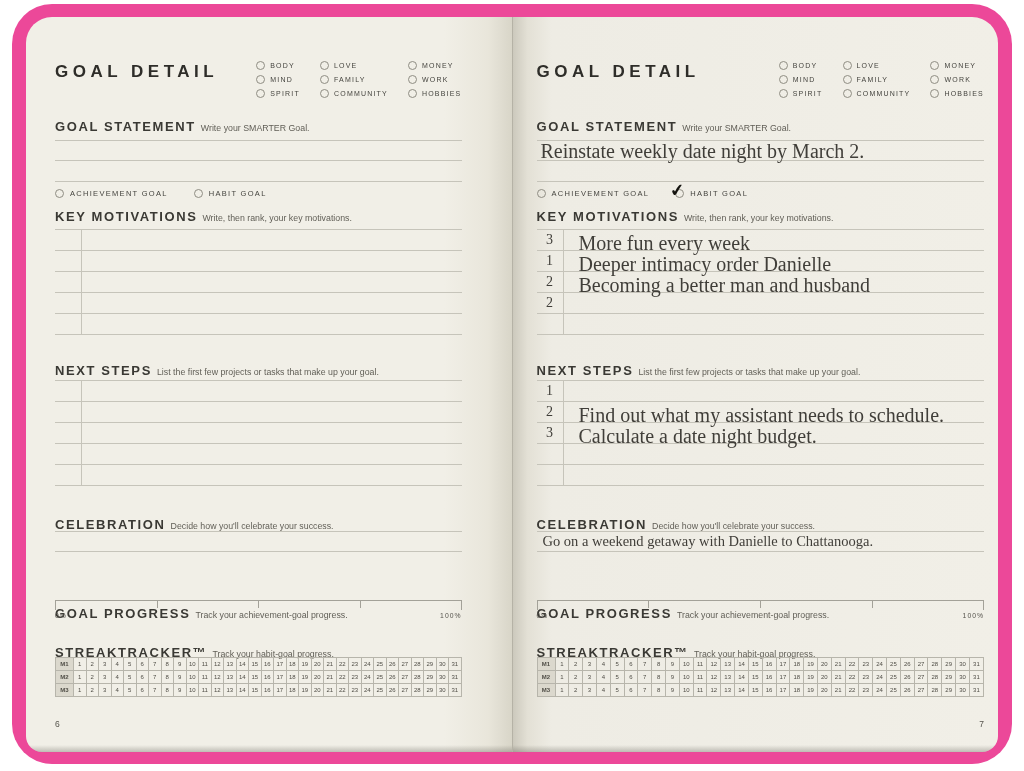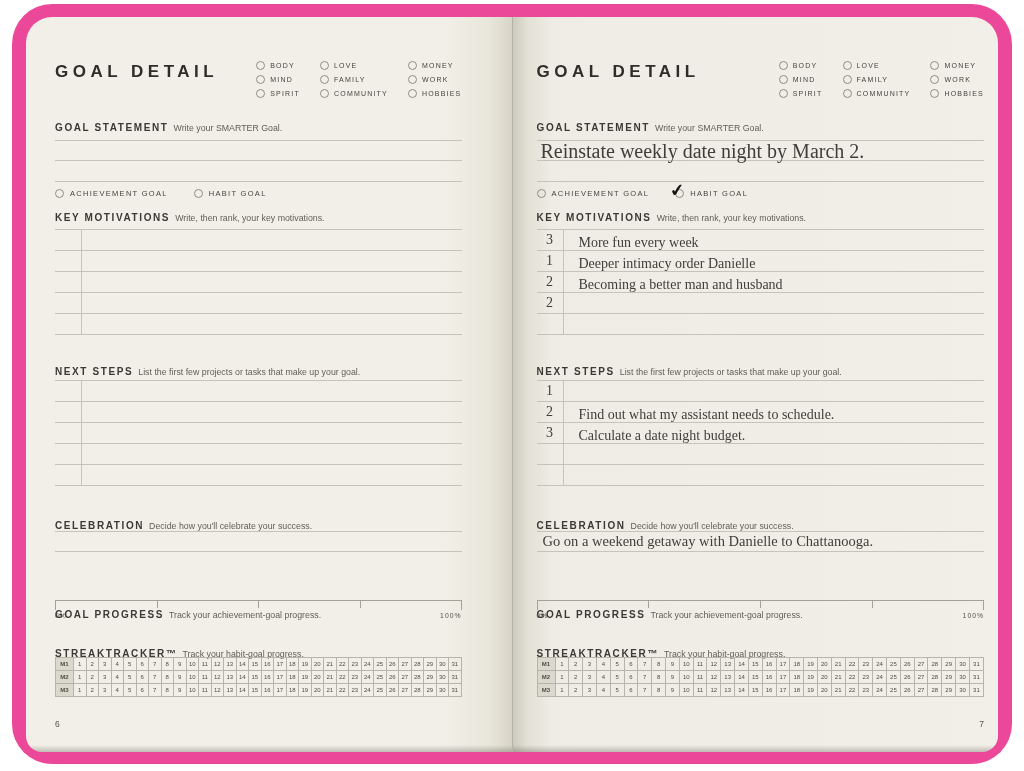"GOAL STATEMENT" .sec-label { font-size: 10px -> 13px }
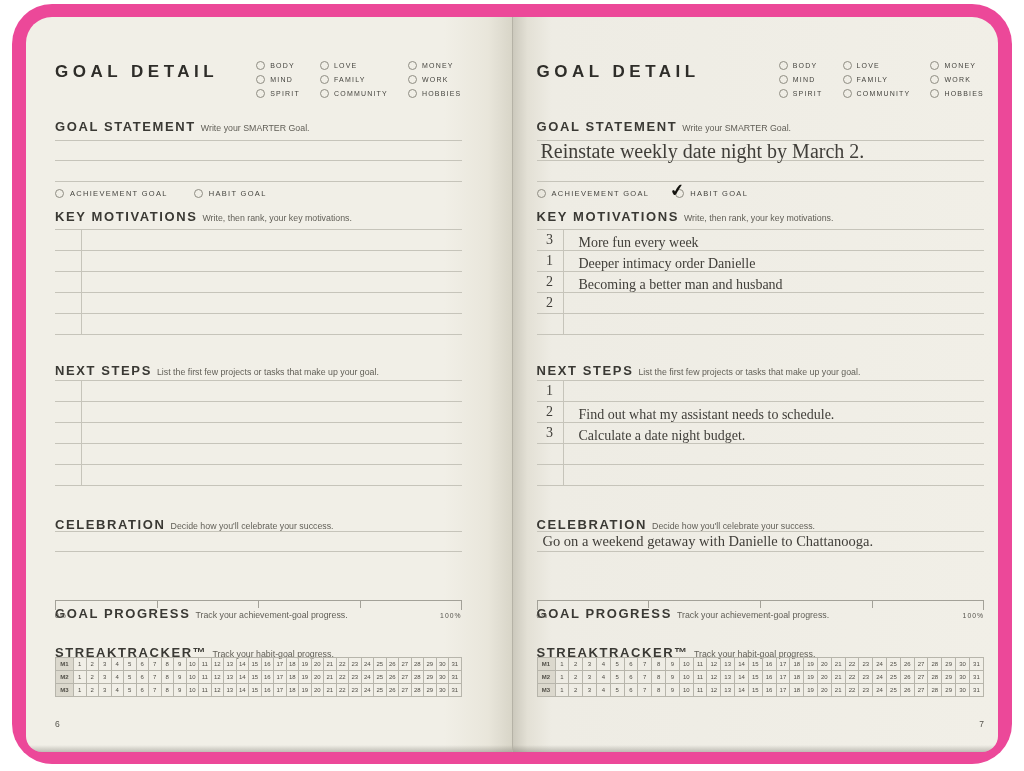"More fun every week" .rt { font-size: 14px -> 20px }
